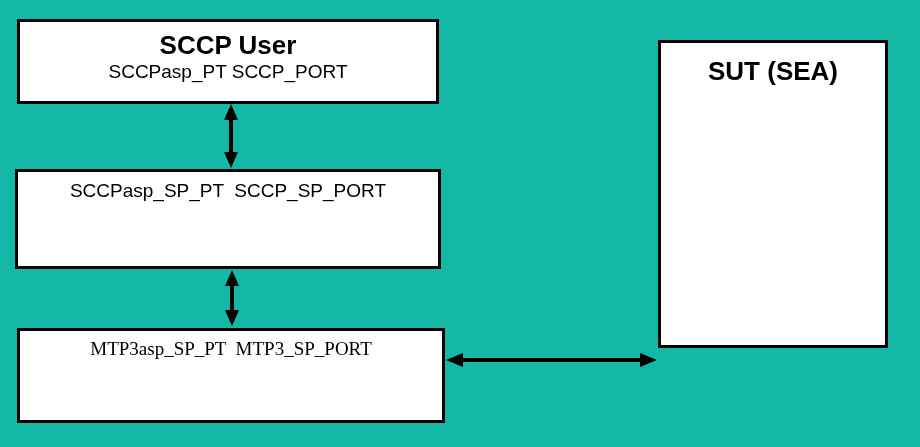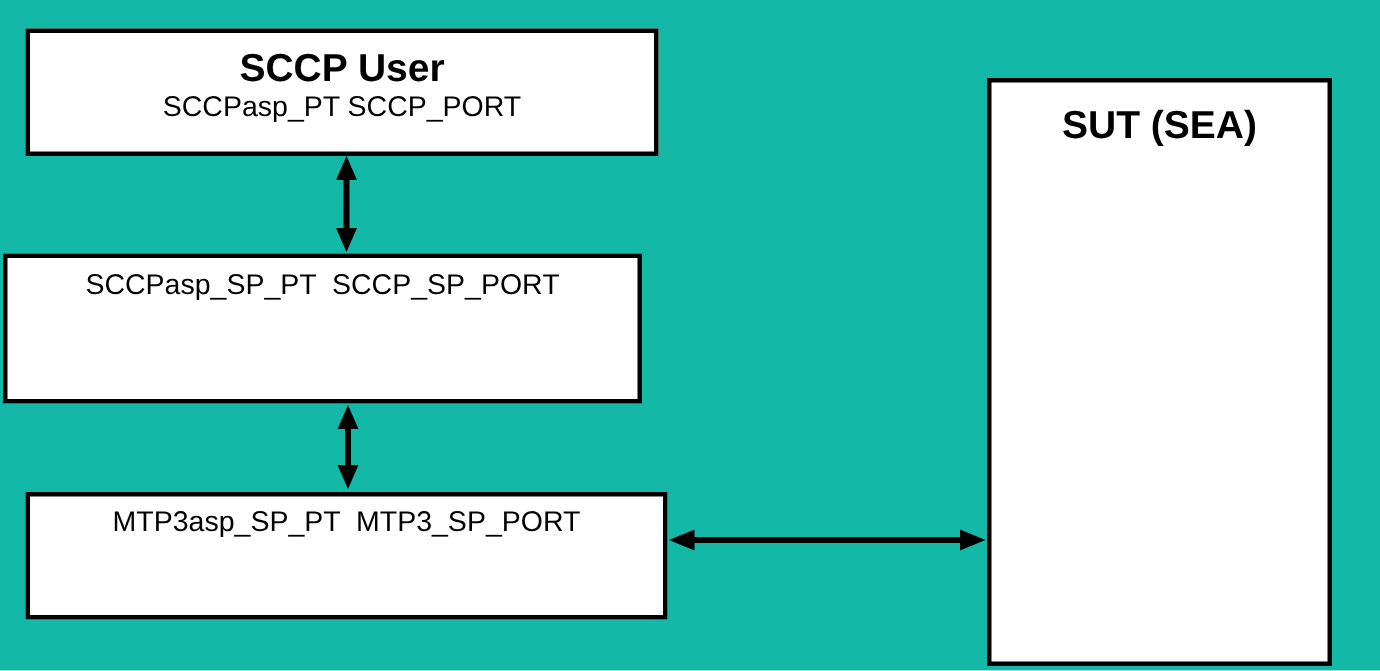"SUT (SEA)" #box-sut { height: 392px -> 308px; top: 52px -> 40px }
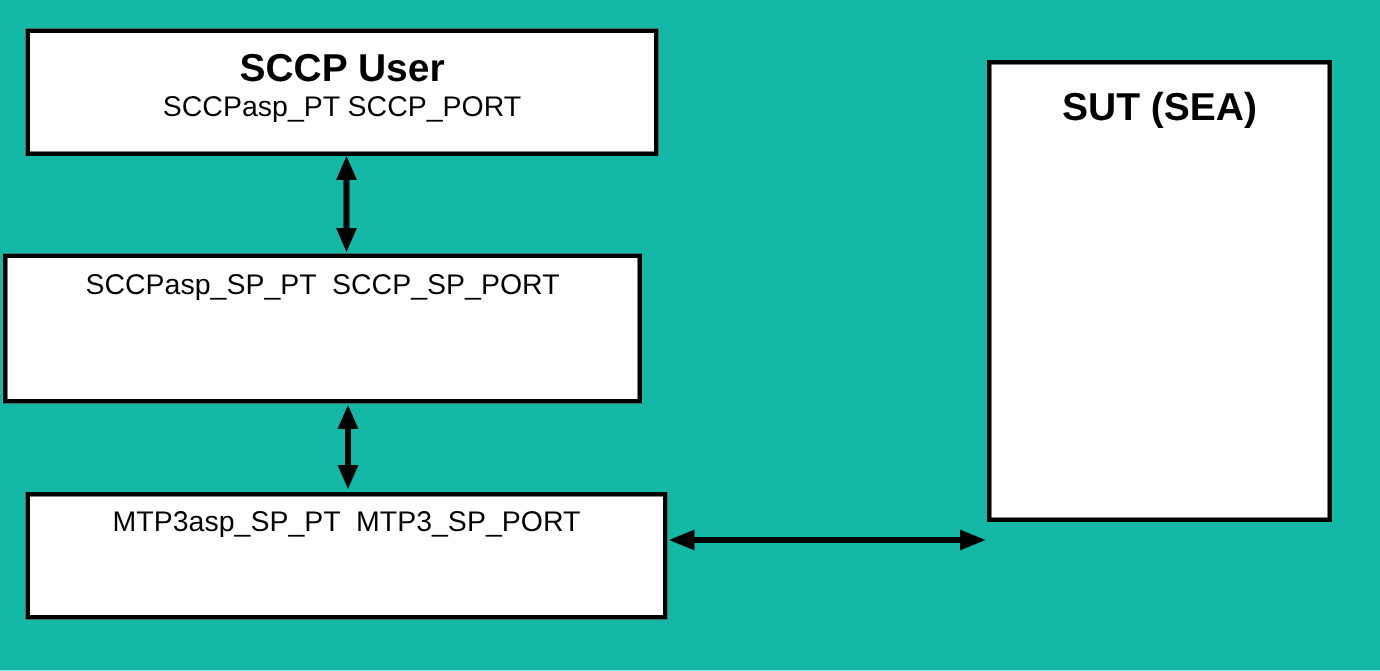"SCCPasp_SP_PT SCCP_SP_PORT" #box-sccp { left: 2px -> 15px }
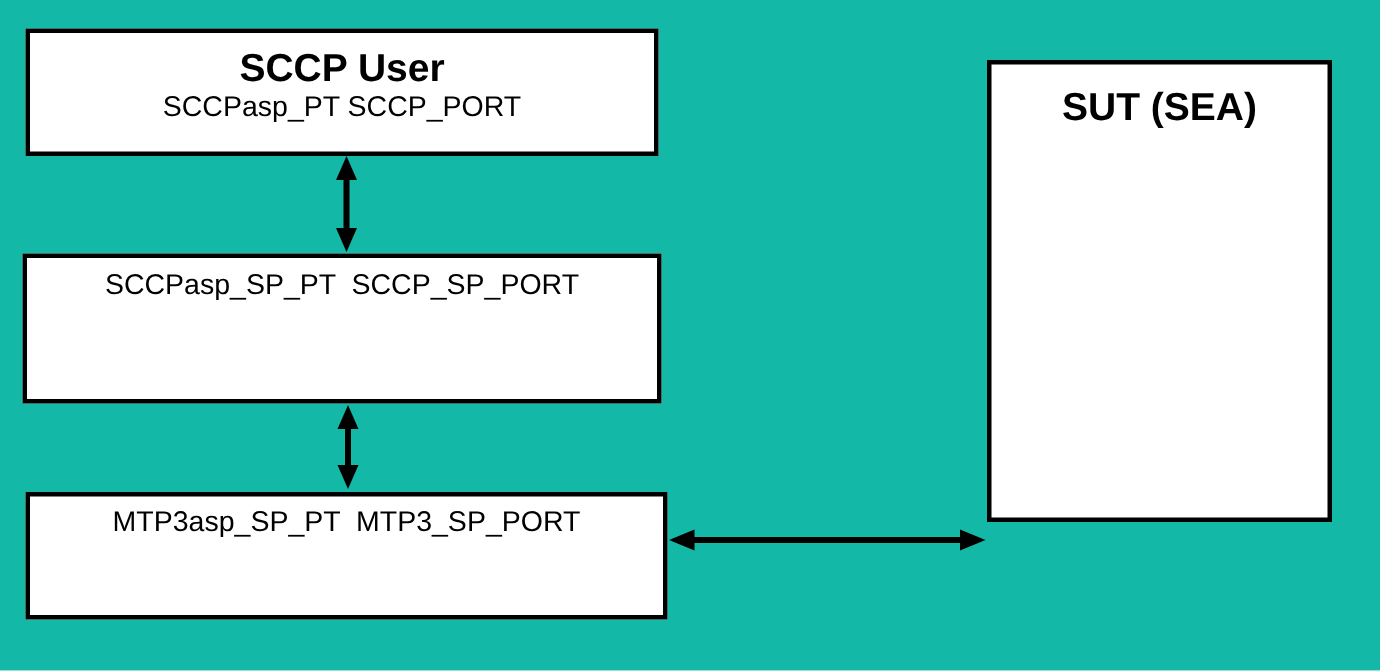"MTP3asp_SP_PT MTP3_SP_PORT" #box-system { font-family: none -> Liberation Serif, serif; height: 85px -> 95px }
